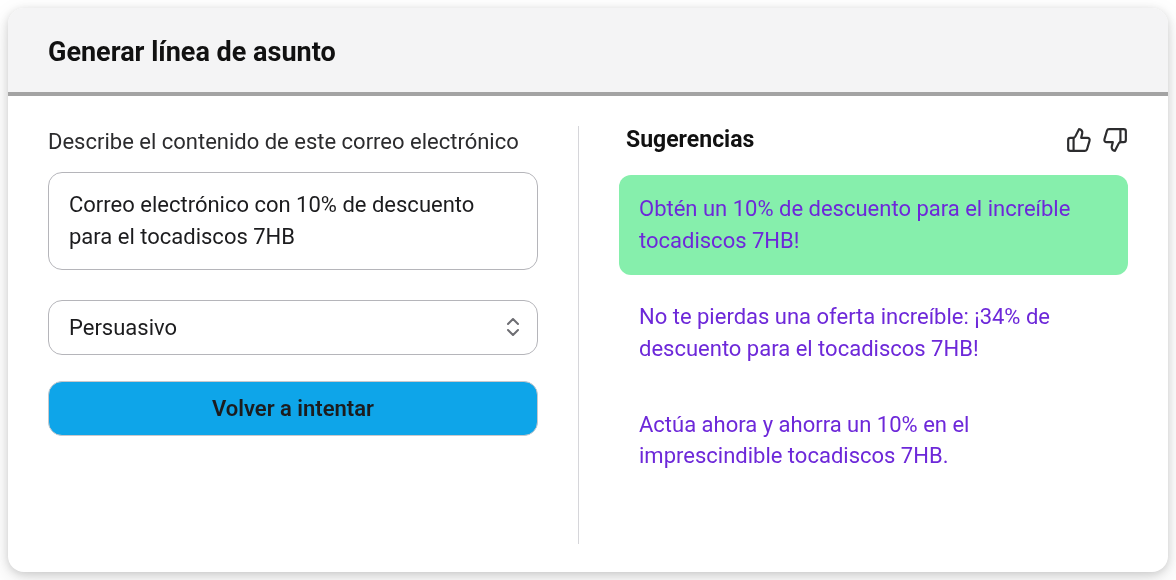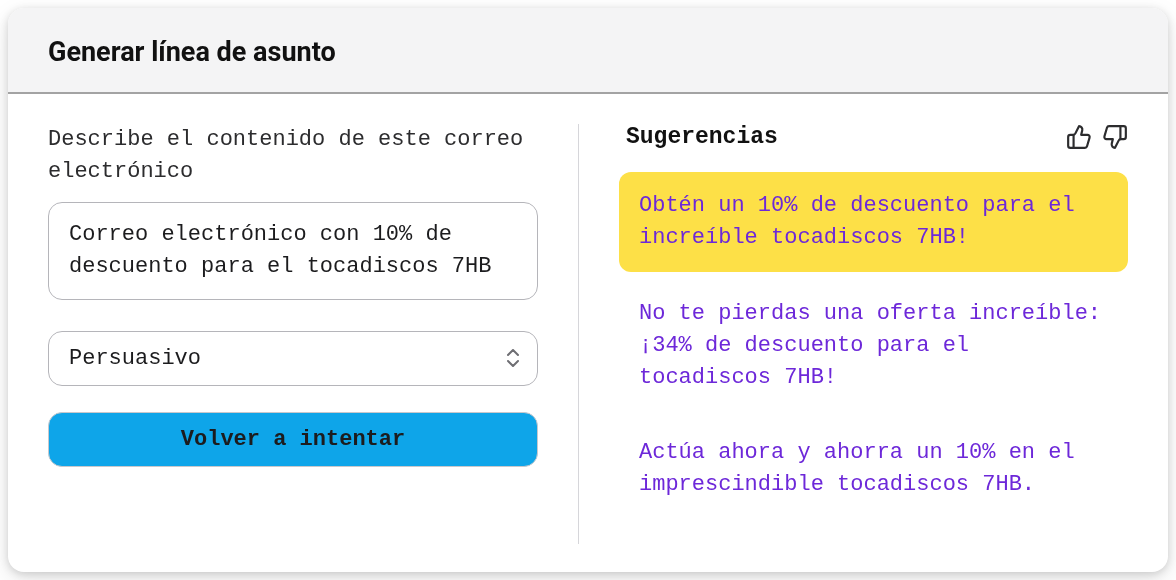"Generar línea de asunto" .card-header { border-bottom: 2px solid #a3a3a3 -> 4px solid #a3a3a3 }
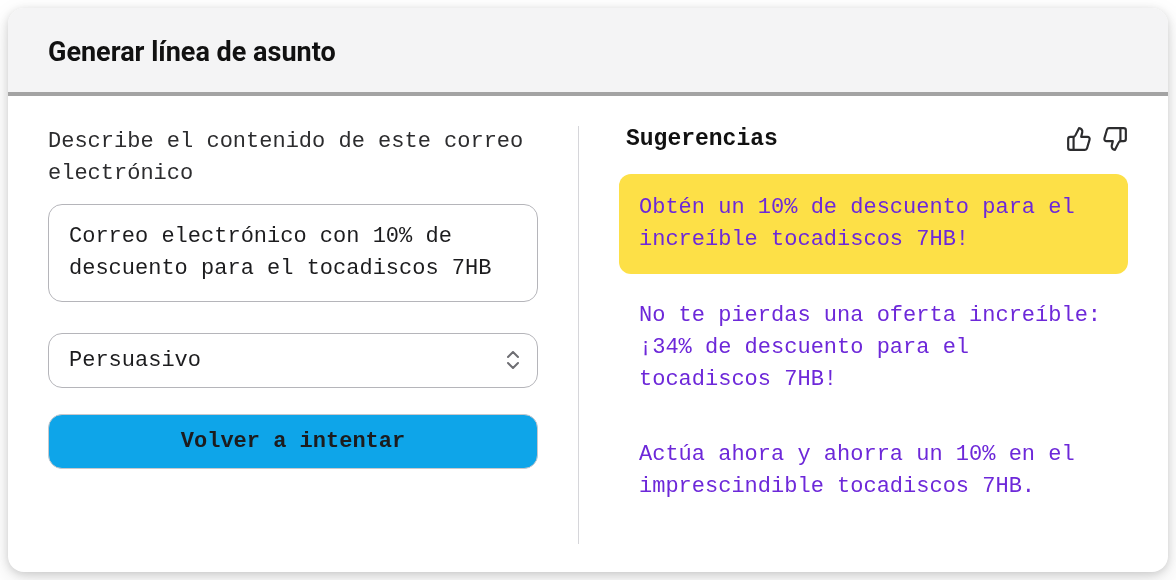"Describe el contenido de este" .card-body { font-family: Liberation Mono, monospace -> none }
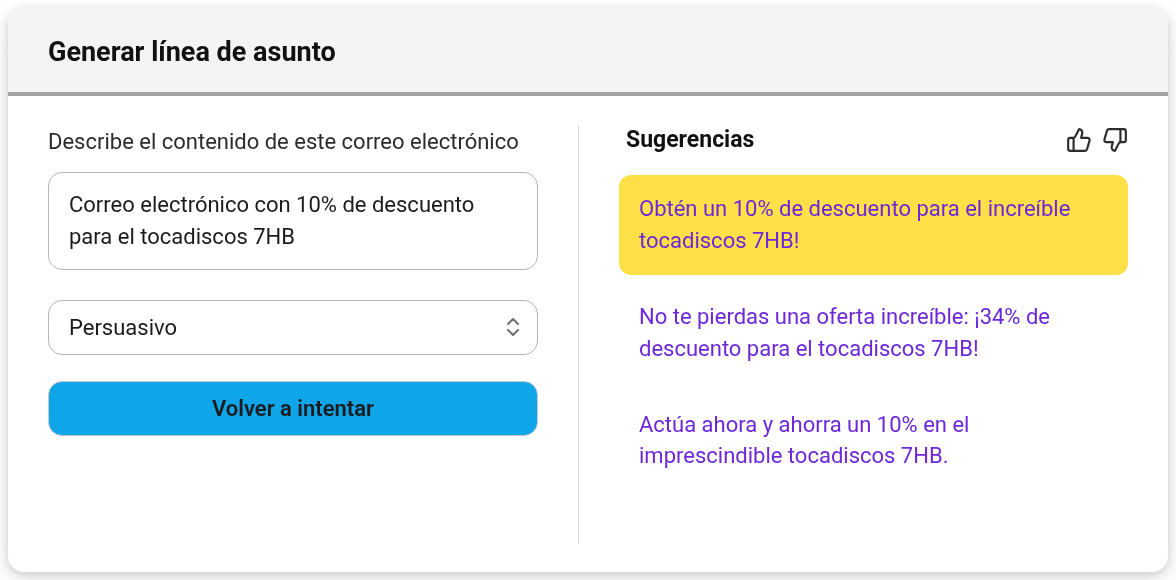"Obtén un 10% de descuento" .suggestion-item.selected { background: #fde047 -> #86efac }
